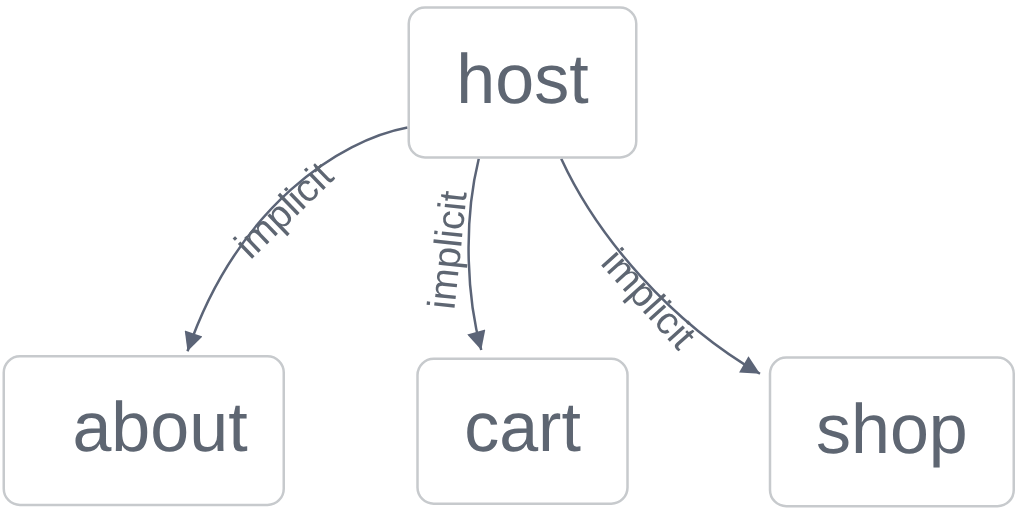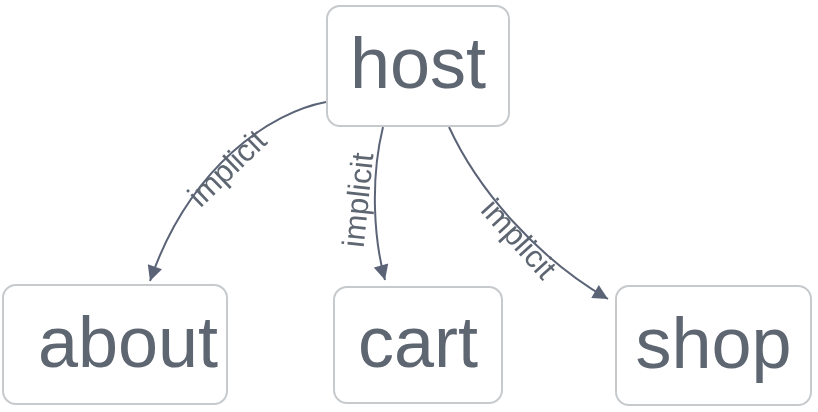"host" .node-label { font-size: 72px -> 56px }
